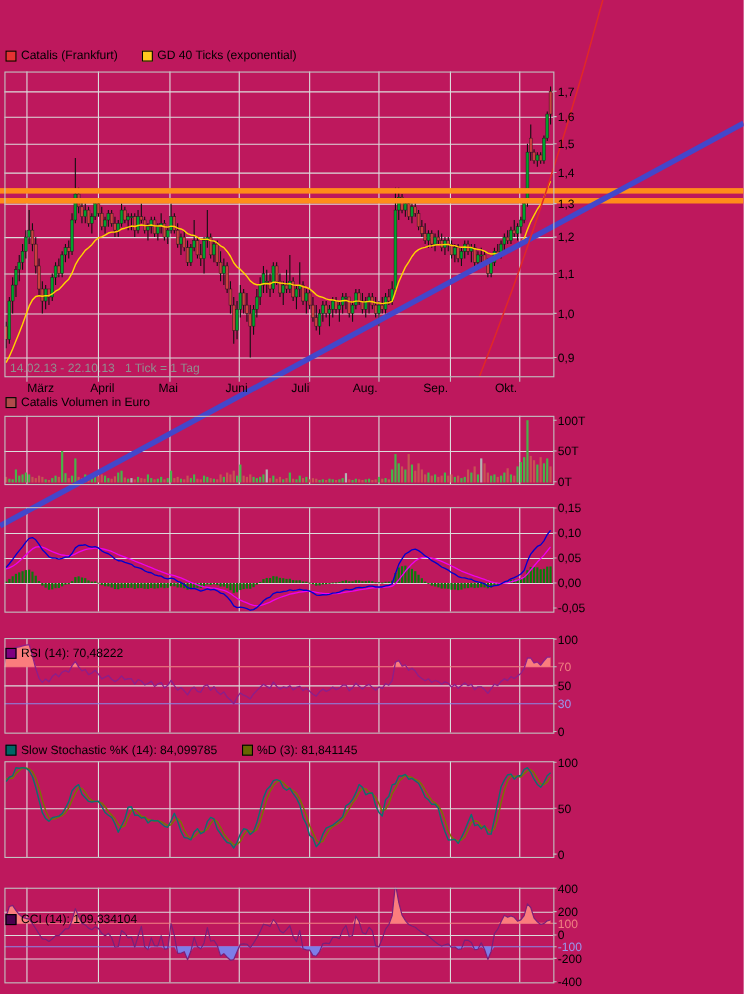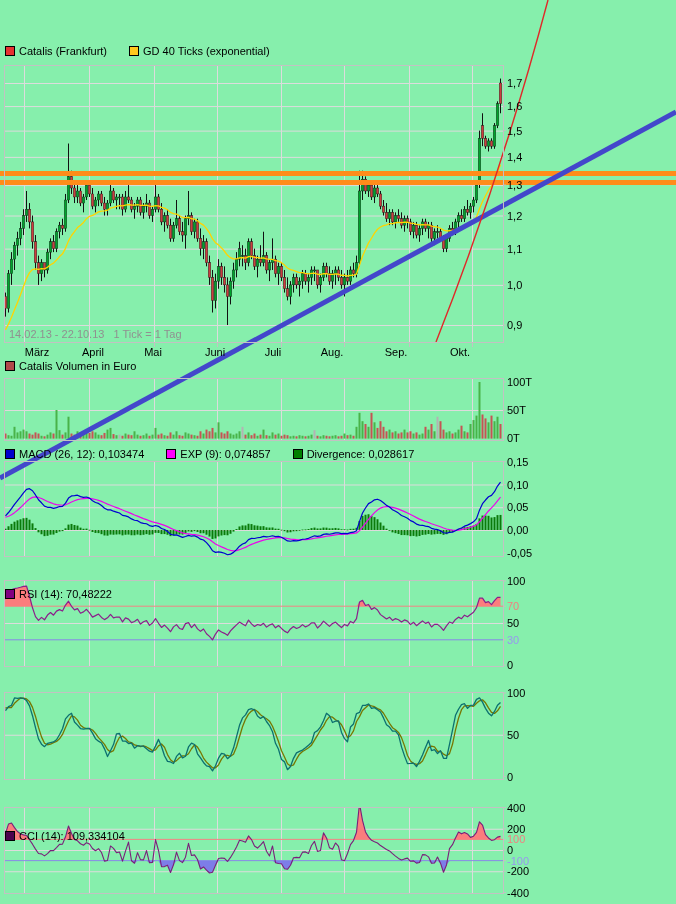"Catalis (Frankfurt)" #root { background: #86efac -> #be185d }
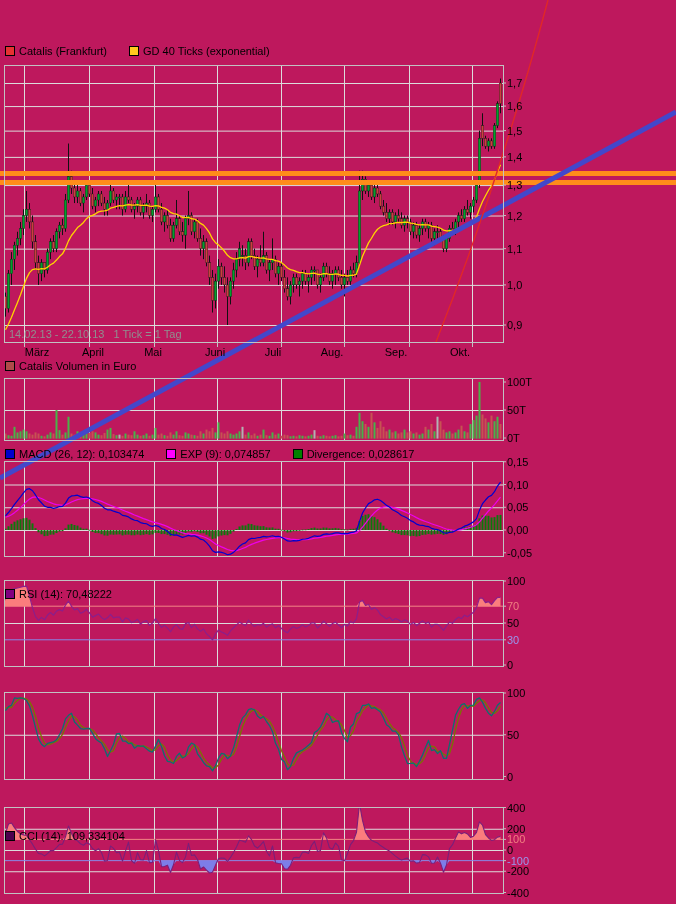"MACD (26, 12): 0,103474" div.legend { html: <div> <span> <i></i> <span>MACD (26, 12): 0,103474</span> </span> <span> <i></i> <span>EXP (9): 0,074857</span> </span> <span> <i></i> <span>Divergence: 0,028617</span> </span> </div> -> none }
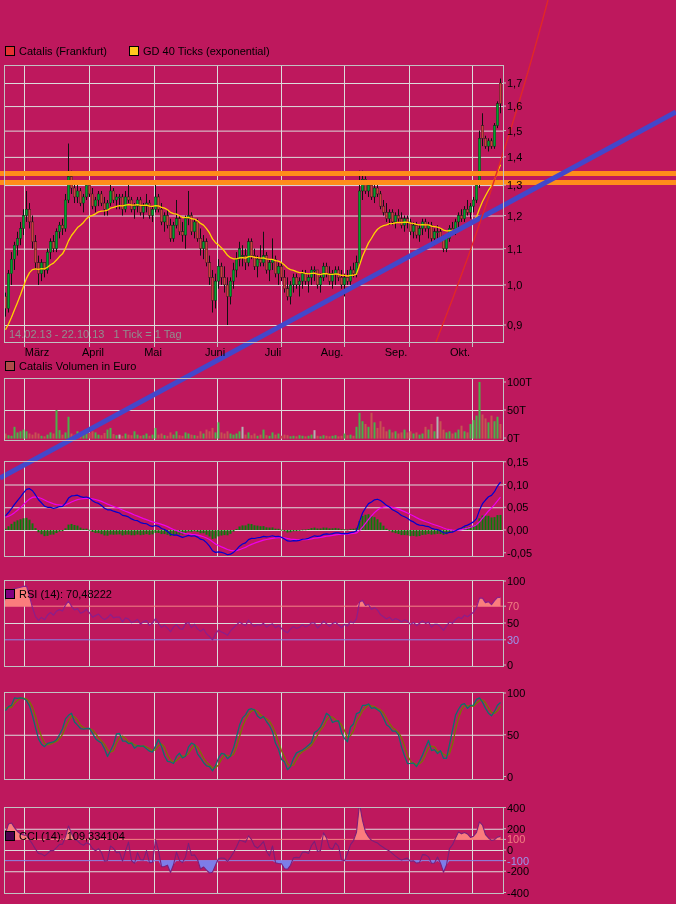"Slow Stochastic %K (14): 84,099785" div.legend { html: none -> <div> <span> <i></i> <span>Slow Stochastic %K (14): 84,099785</span> </span> <span> <i></i> <span>%D (3): 81,841145</span> </span> </div> }
